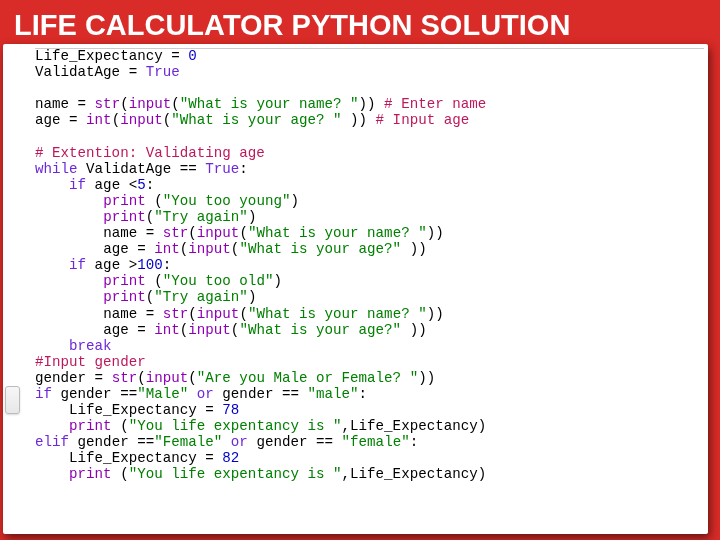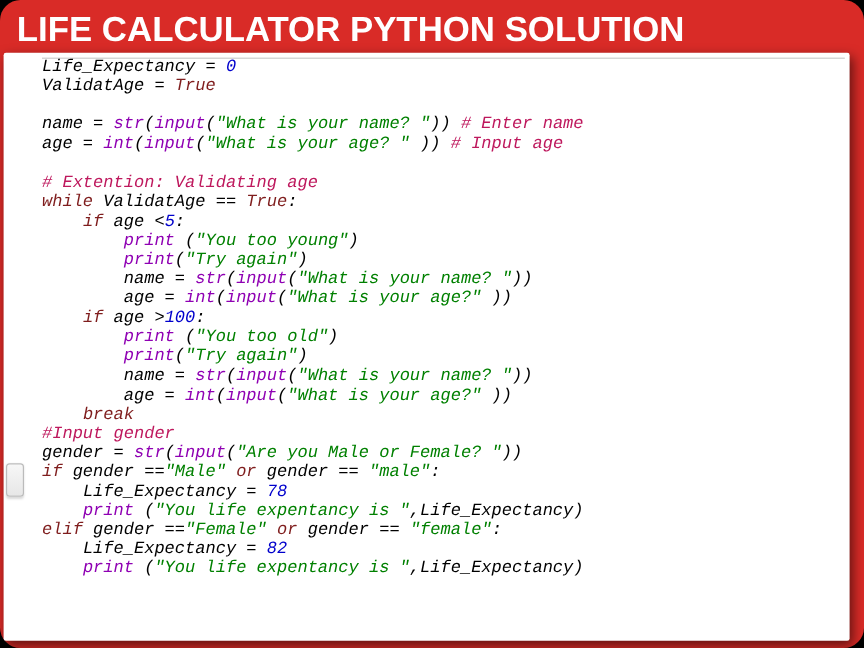"LIFE CALCULATOR PYTHON SOLUTION" .slide { border-radius: 17px -> none }
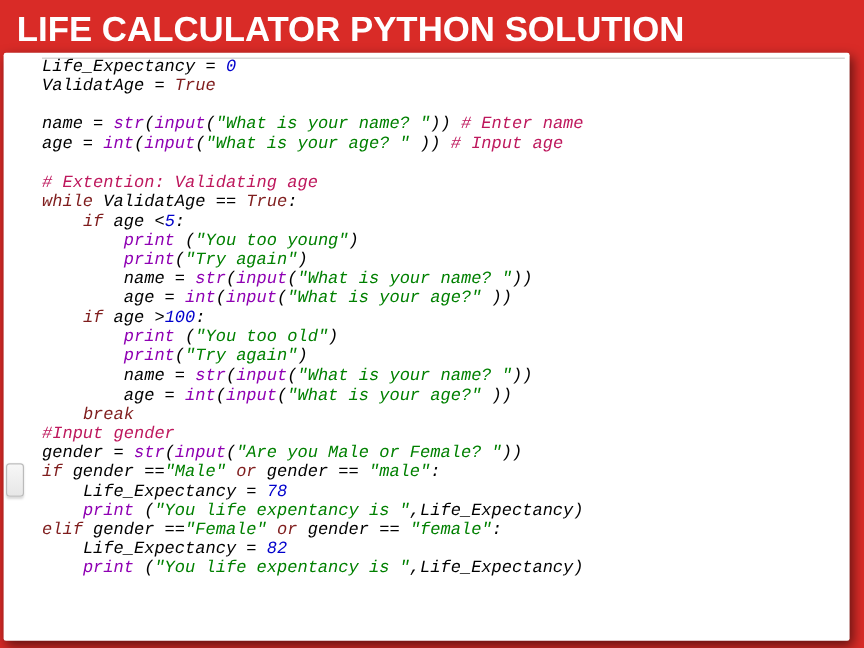"Life_Expectancy = 0" pre.code { font-style: italic -> none }
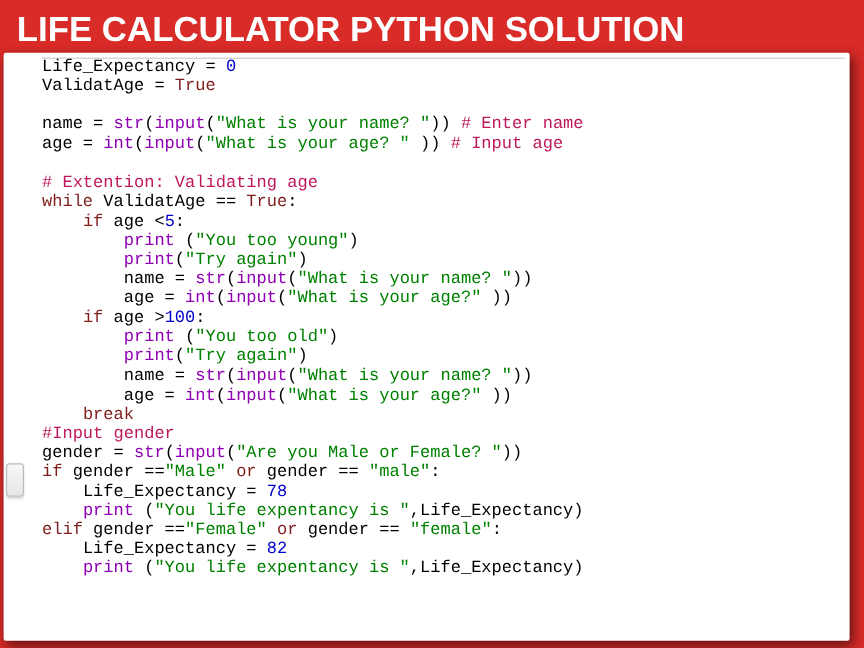"True" .tk-kw { color: #7f1d1d -> #6d28d9 }
